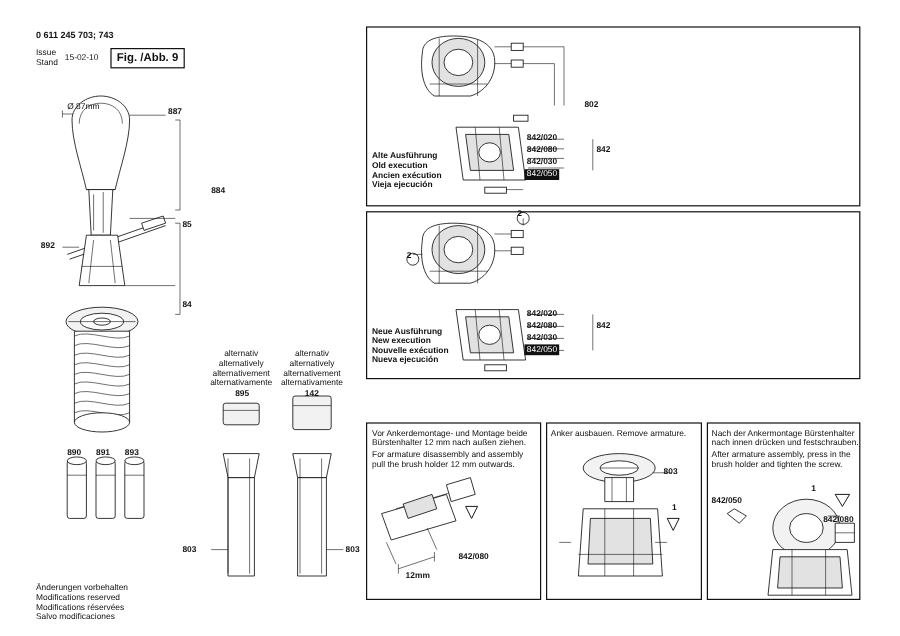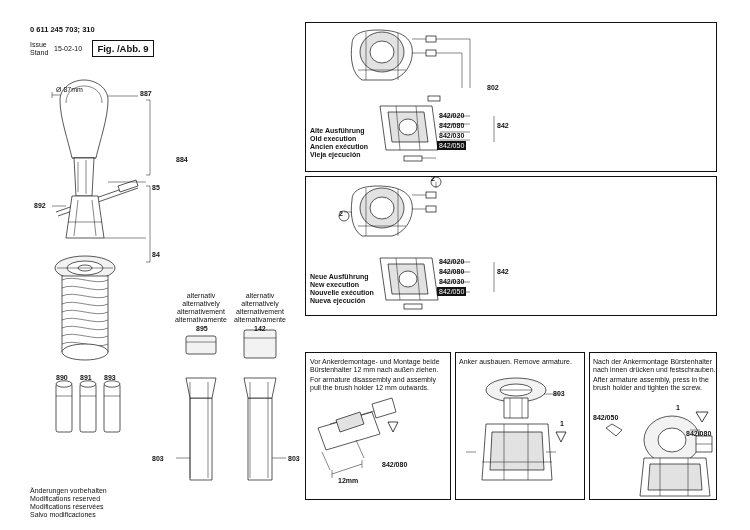"0 611 245 703; 310" div.t { text: 310 -> 743 }
